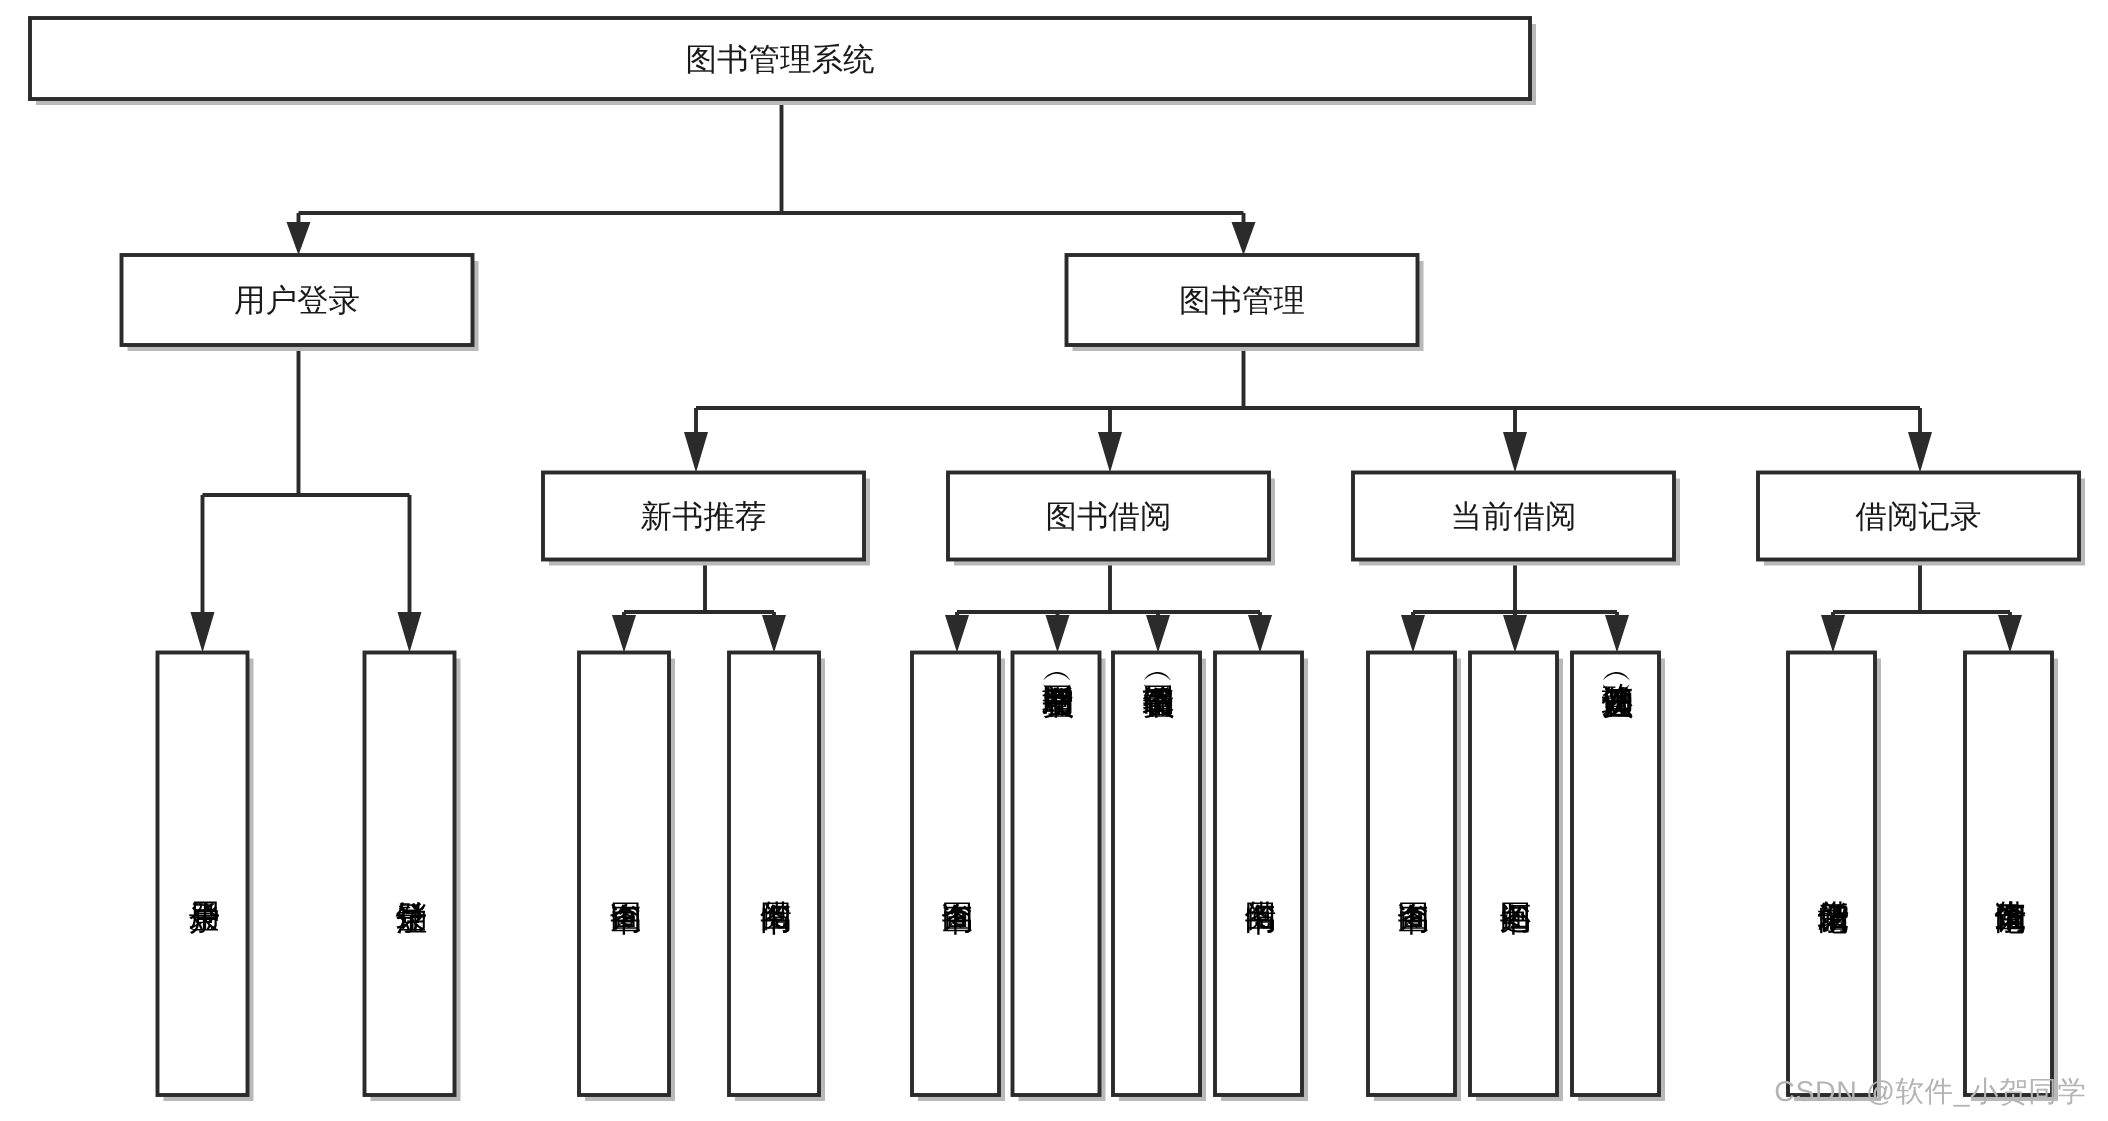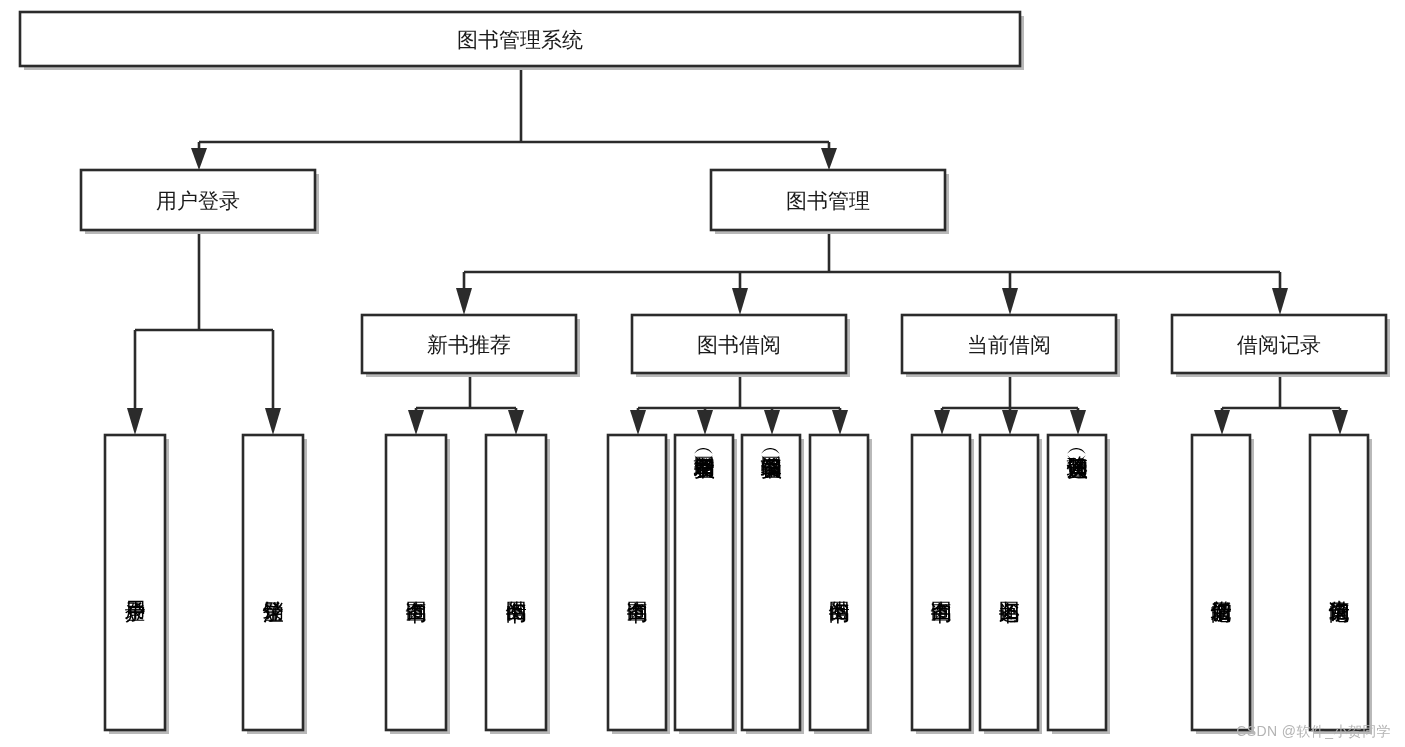"CSDN @软件_小贺同学" .watermark { font-size: 14px -> 19px }
